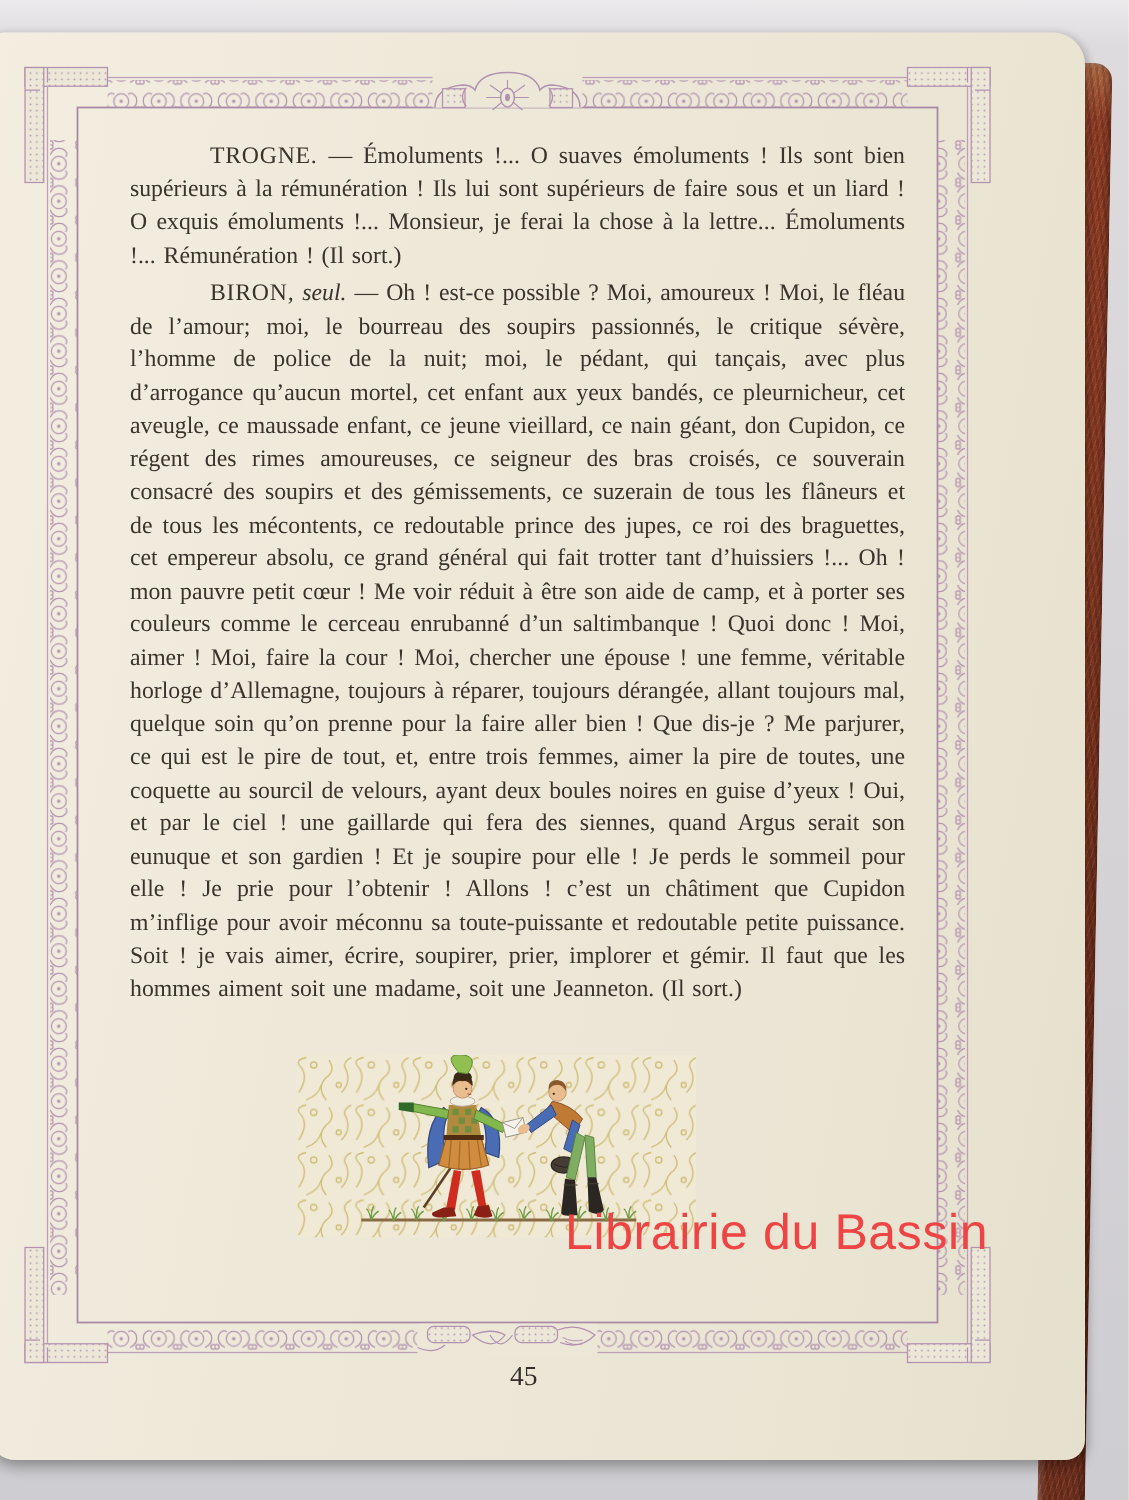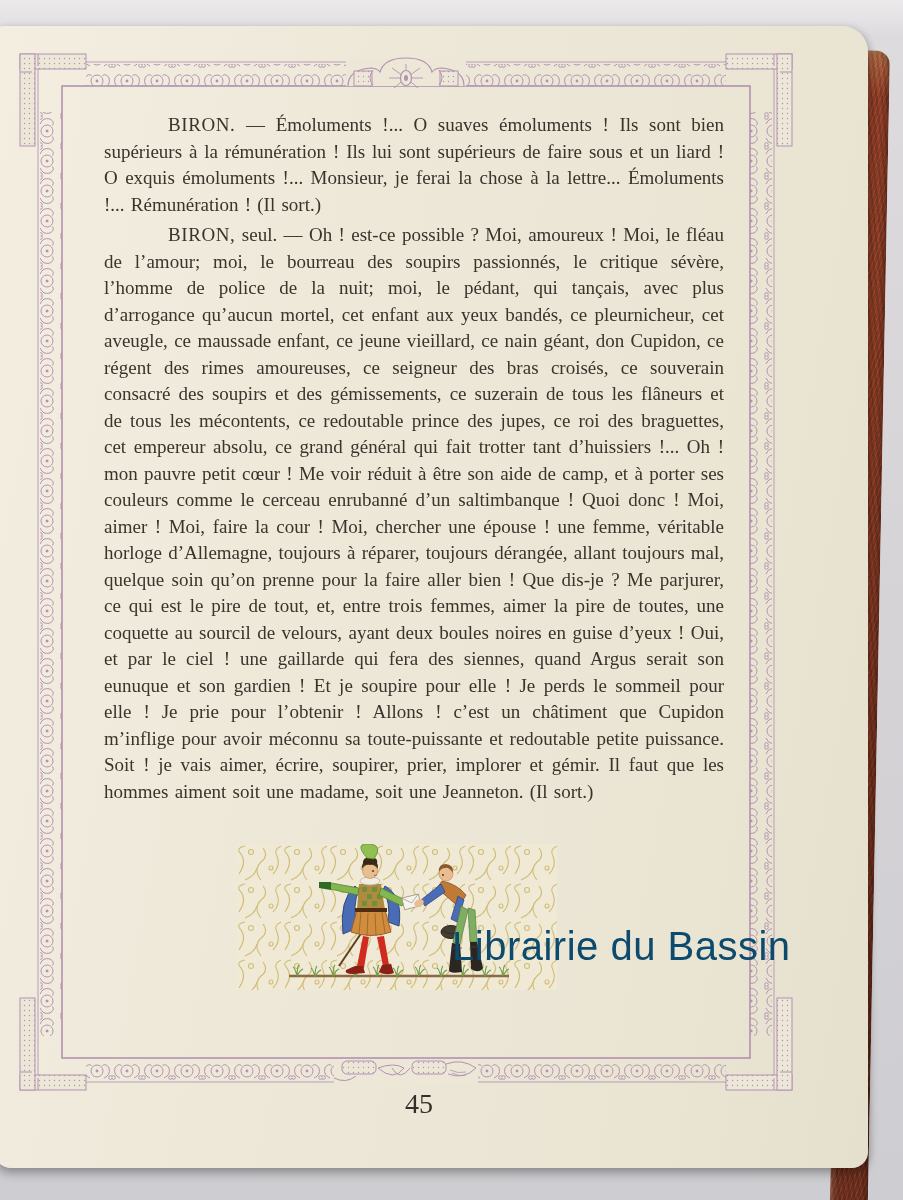"BIRON." span.speaker { text: BIRON -> TROGNE }
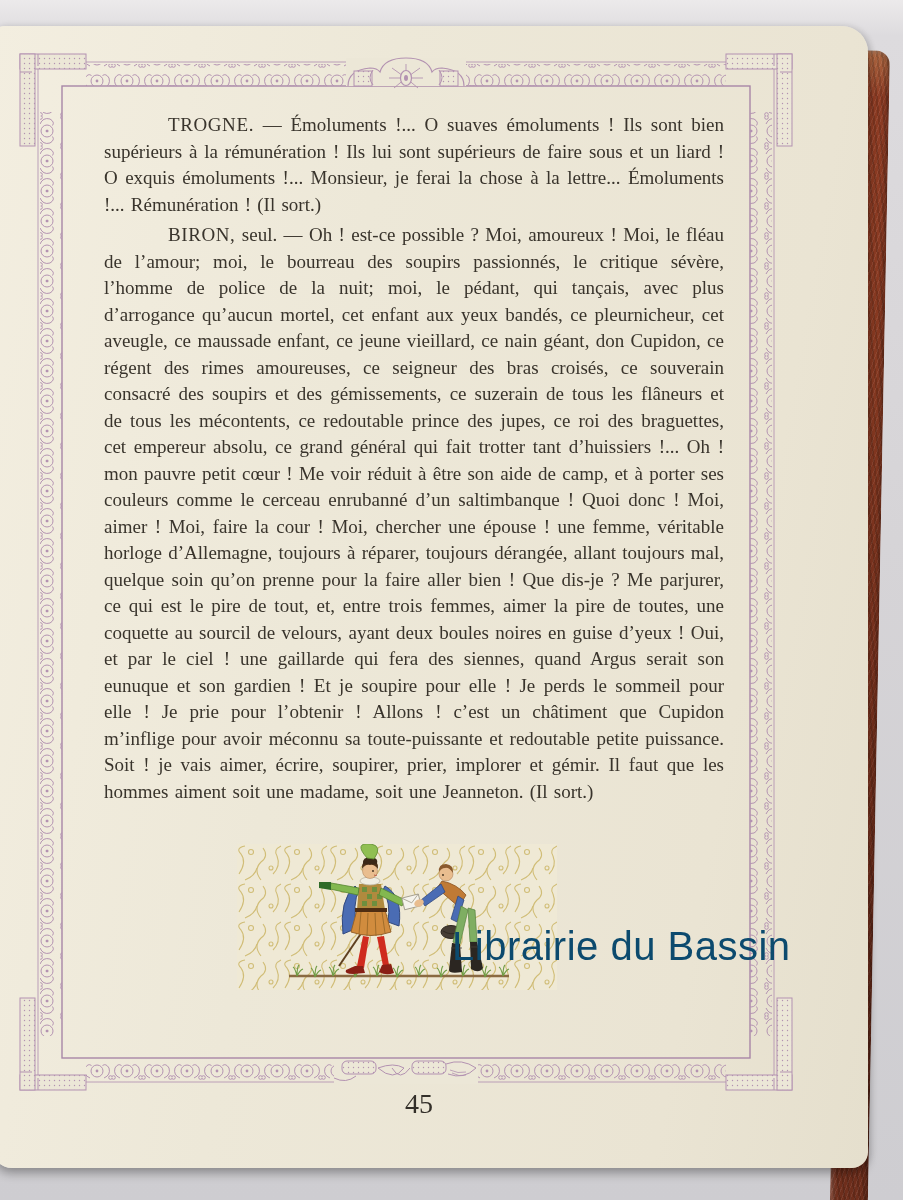"seul." .role { font-style: none -> italic }
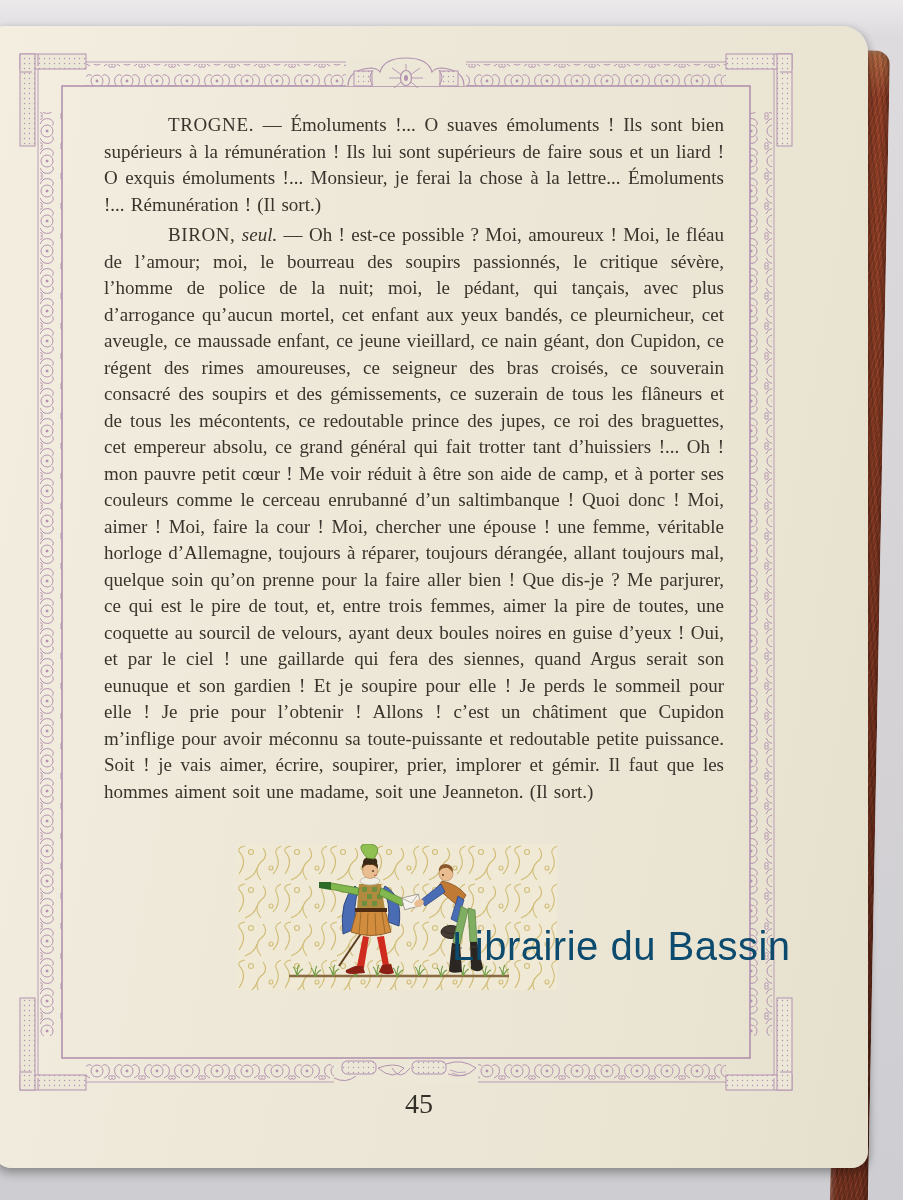"Librairie du Bassin" .watermark { color: #0c4a6e -> #ef4444; top: 924px -> 964px }
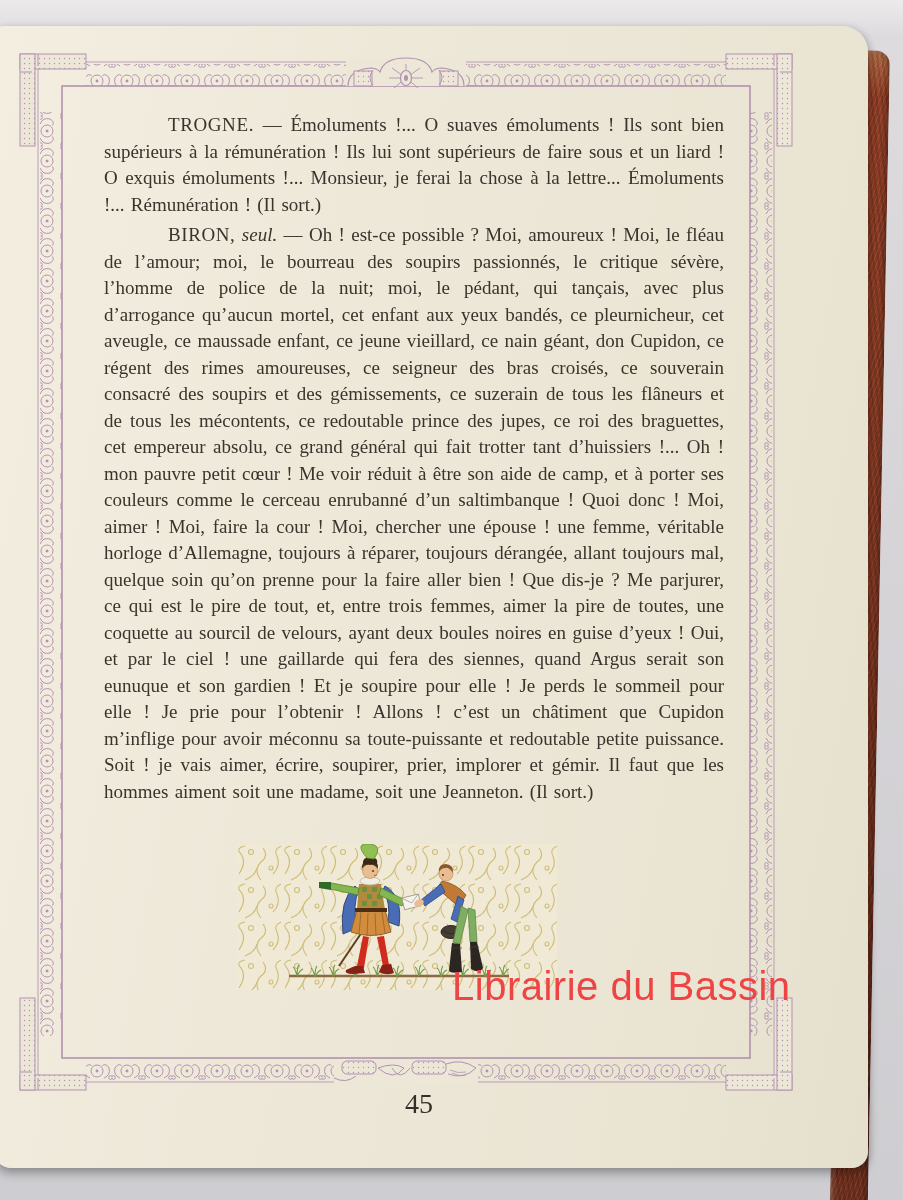"45" .pagenum { font-size: 28px -> 22px }
